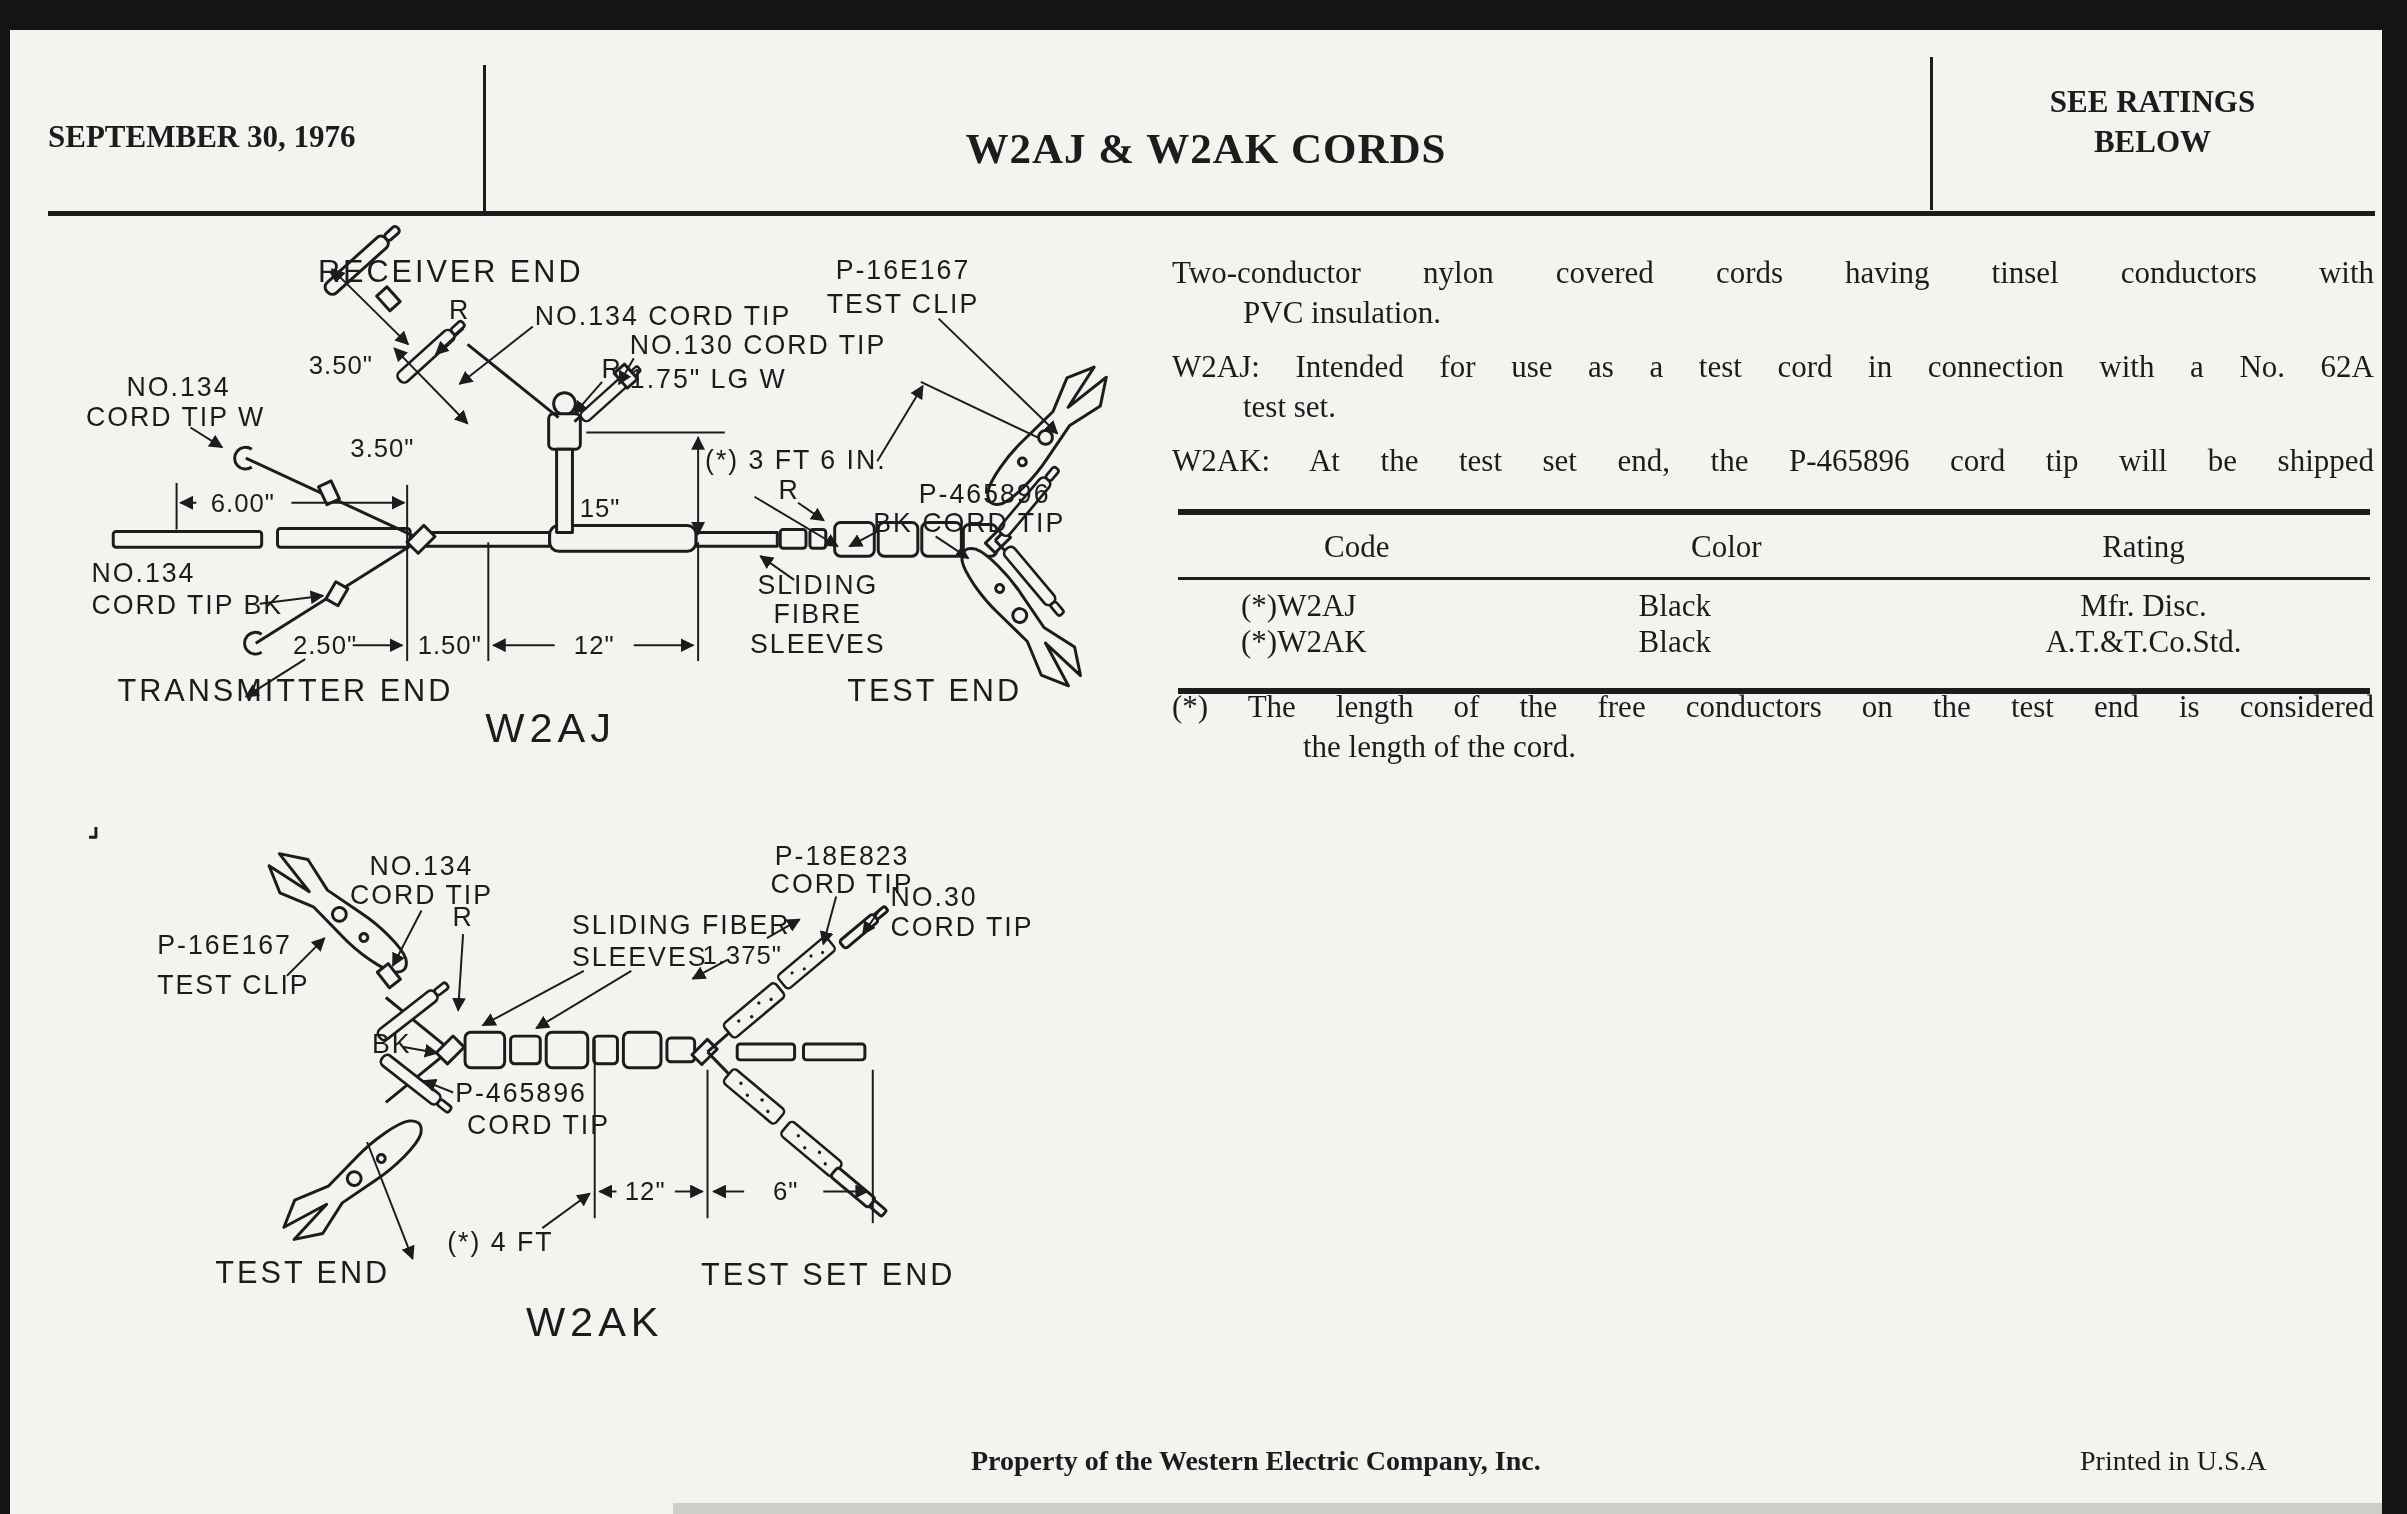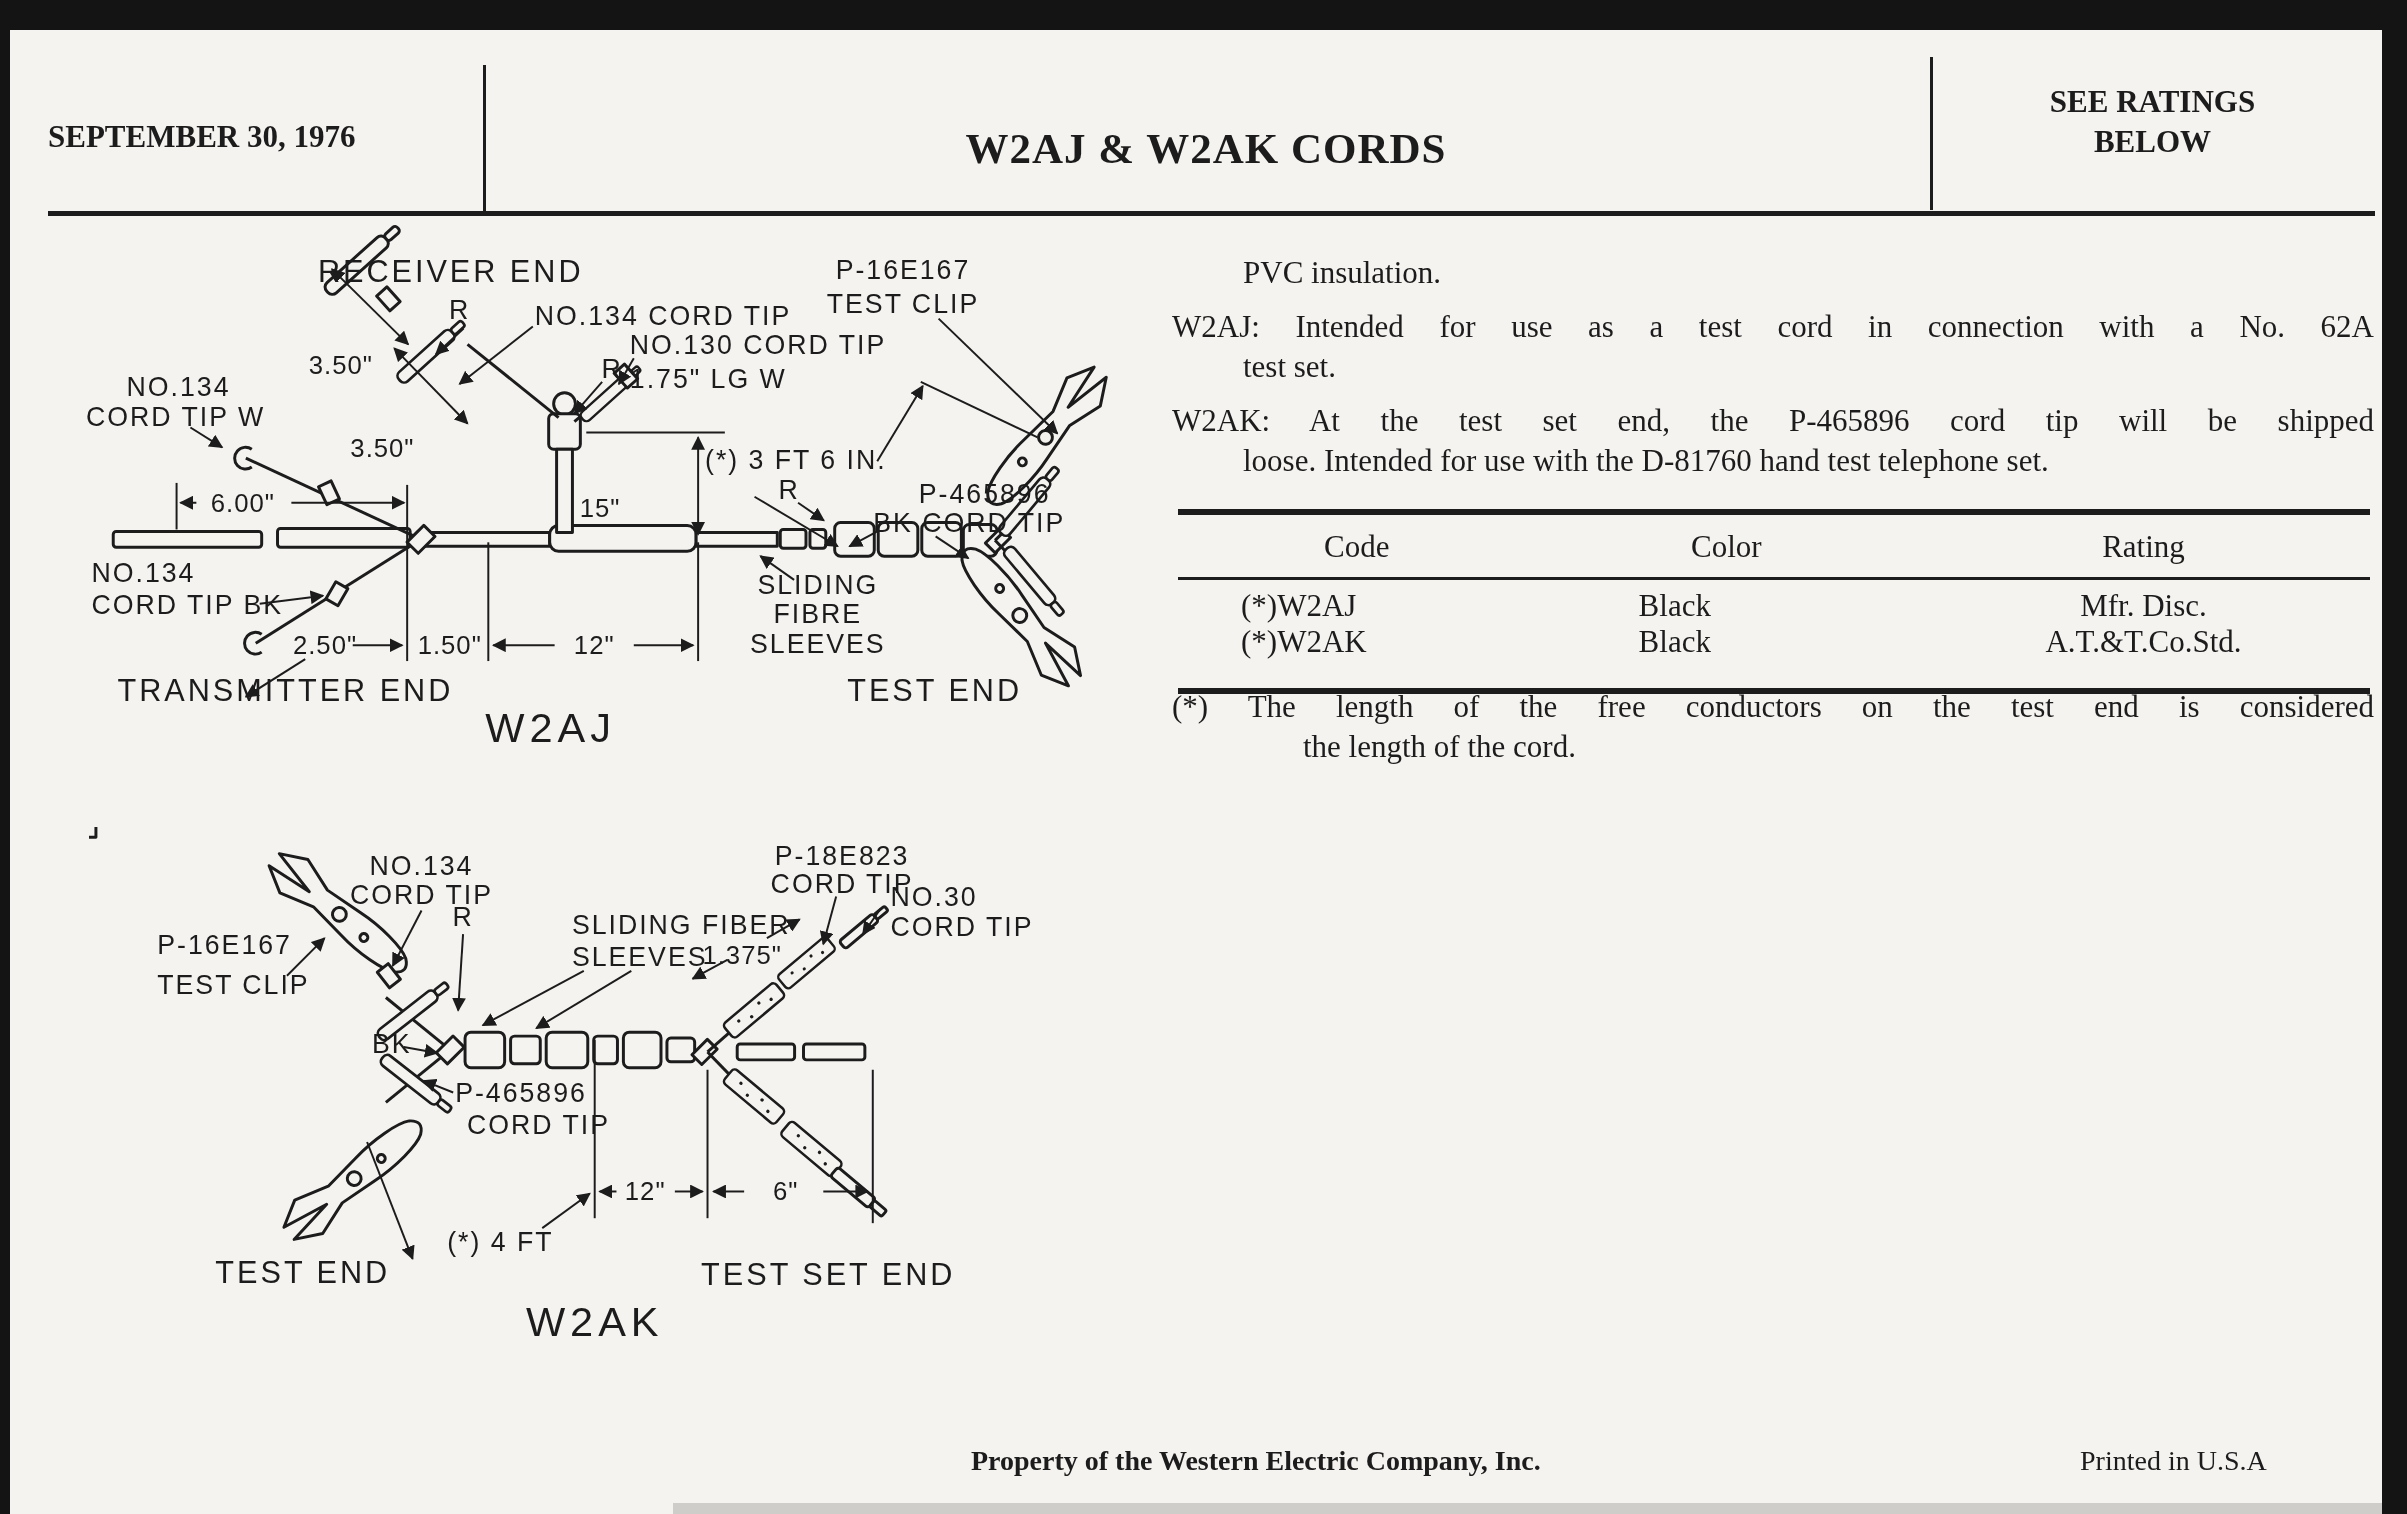"Two-conductor nylon covered cords having" div.jline { html: none -> <div>Two-conductor nylon covered cords having tinsel conductors with</div> }
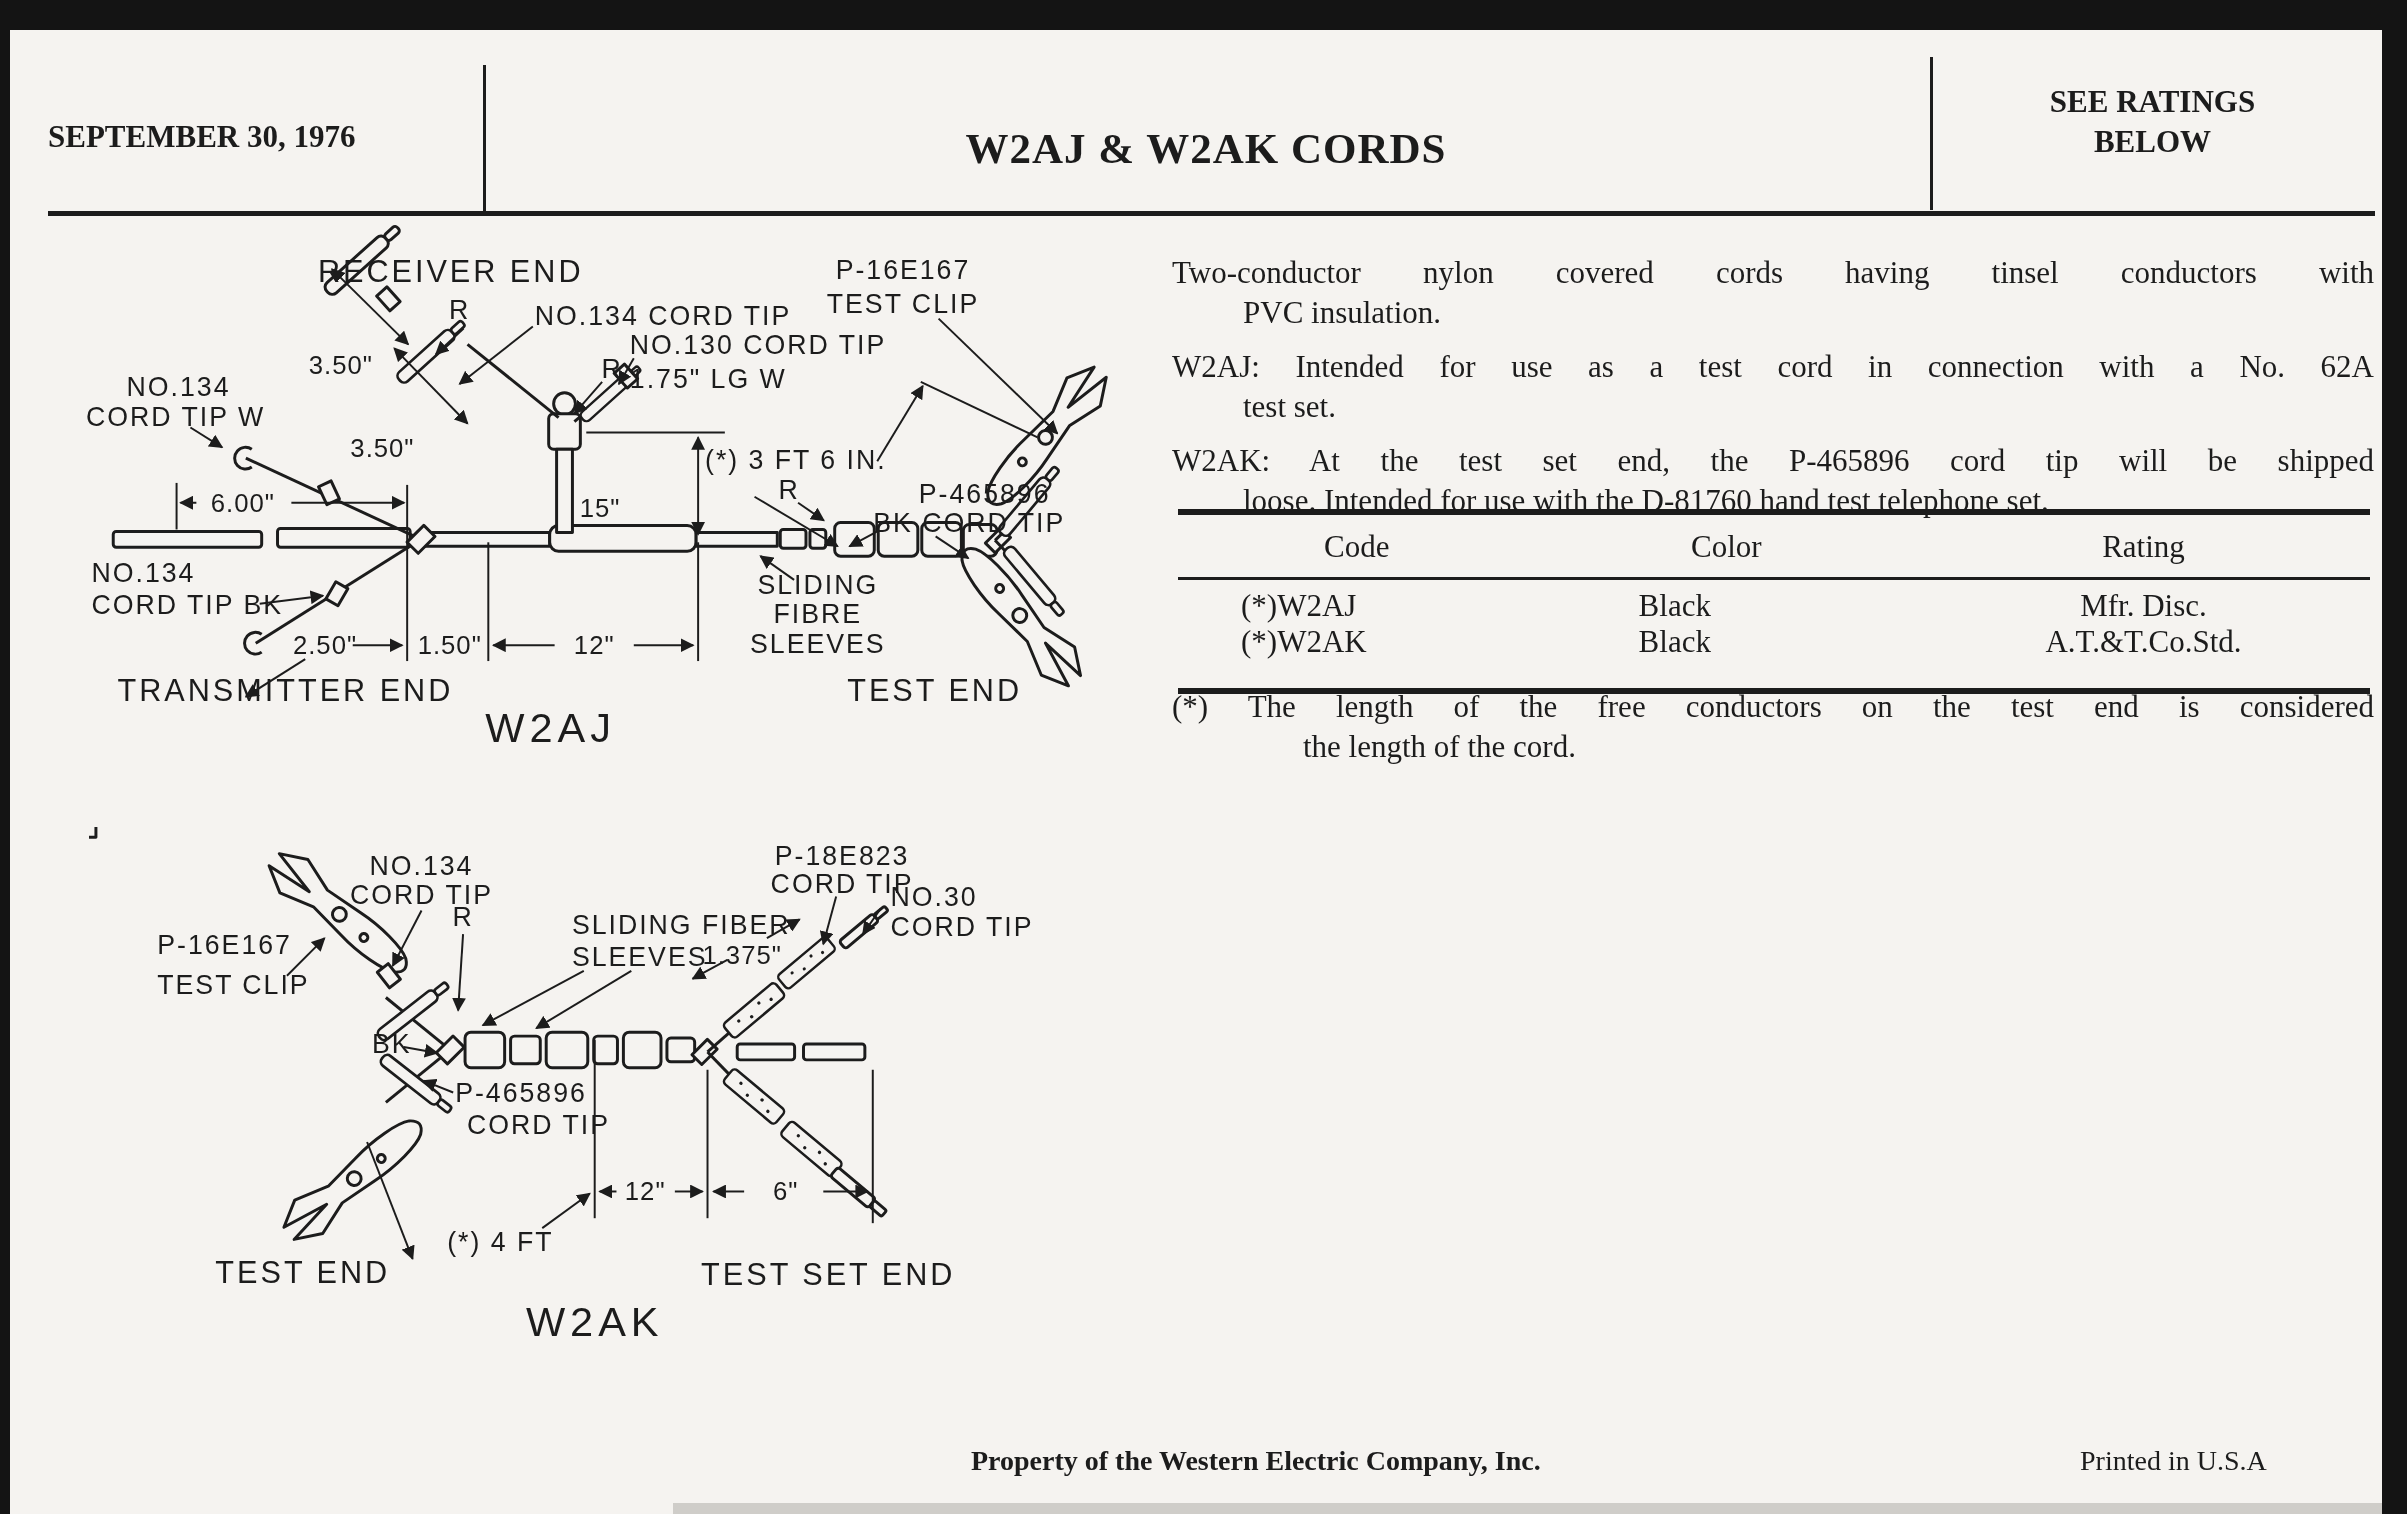"loose. Intended for use with" div.cont { html: <div>loose. Intended for use with the D-81760 hand test telephone set.</div> -> none }
